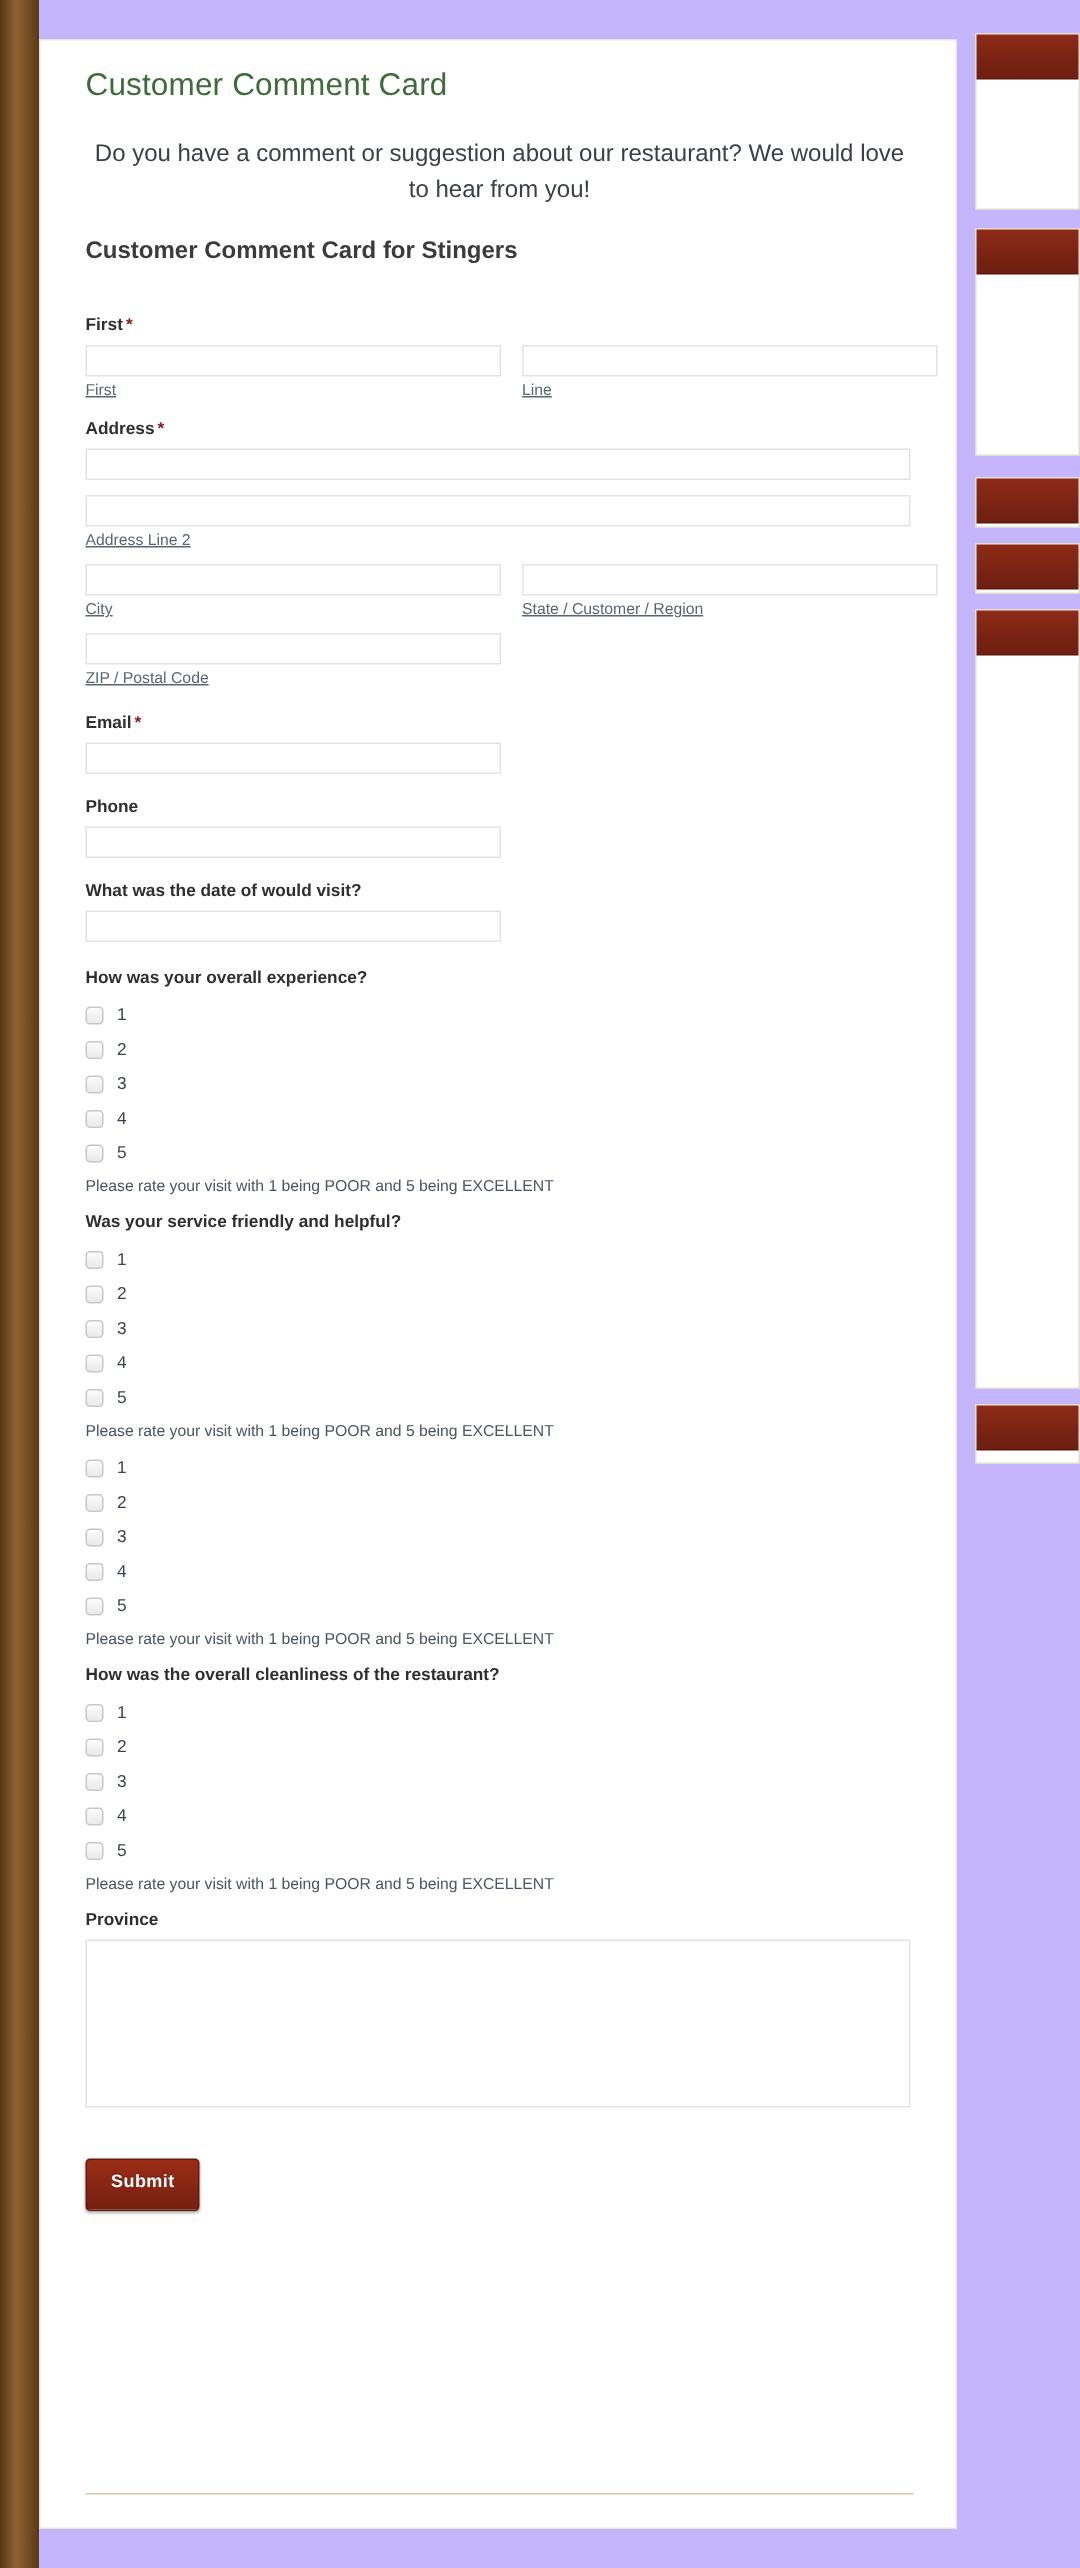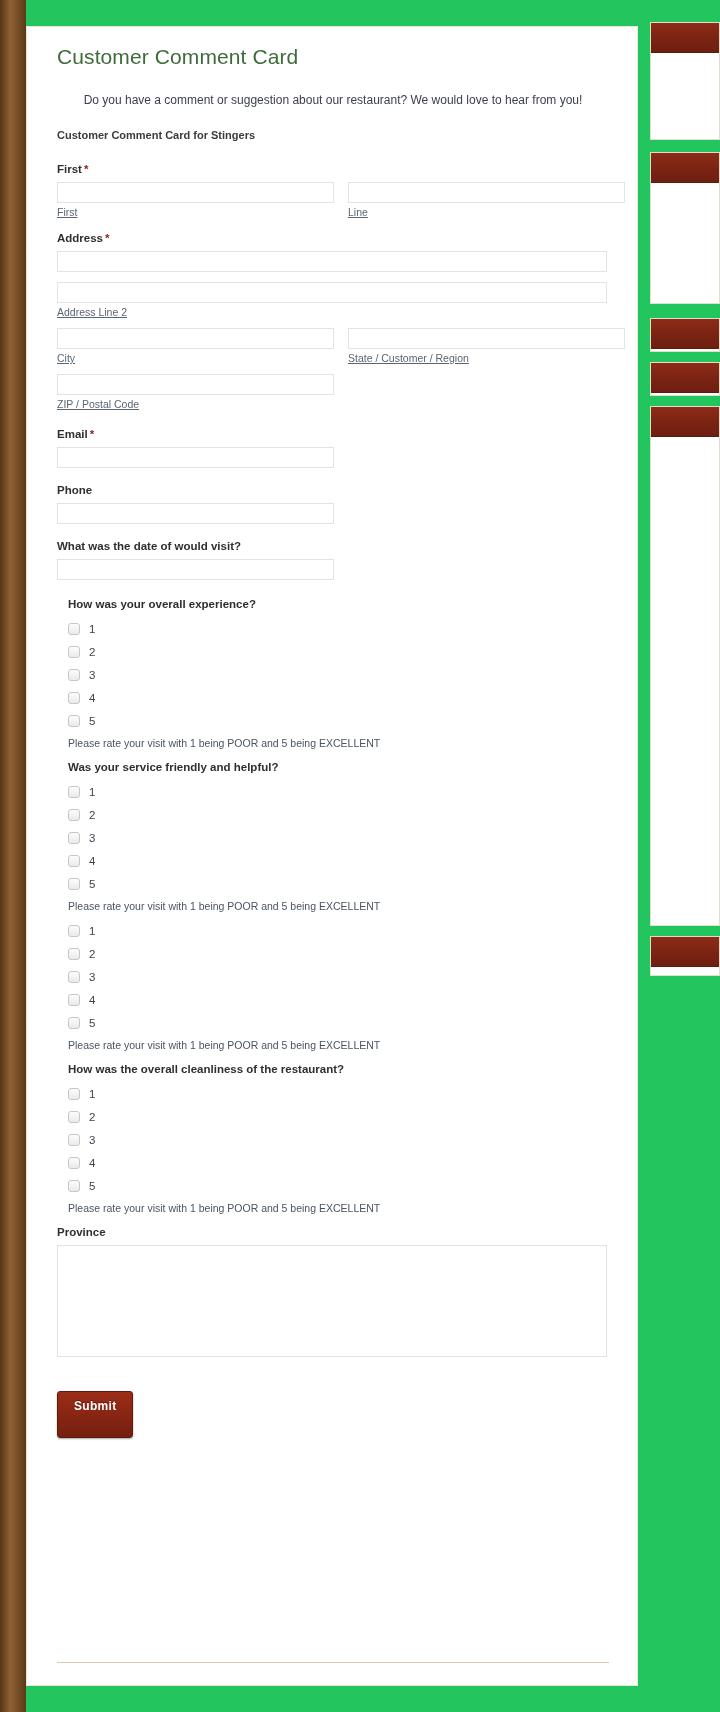"Customer Comment Card" #page { background: #22c55e -> #c4b5fd }
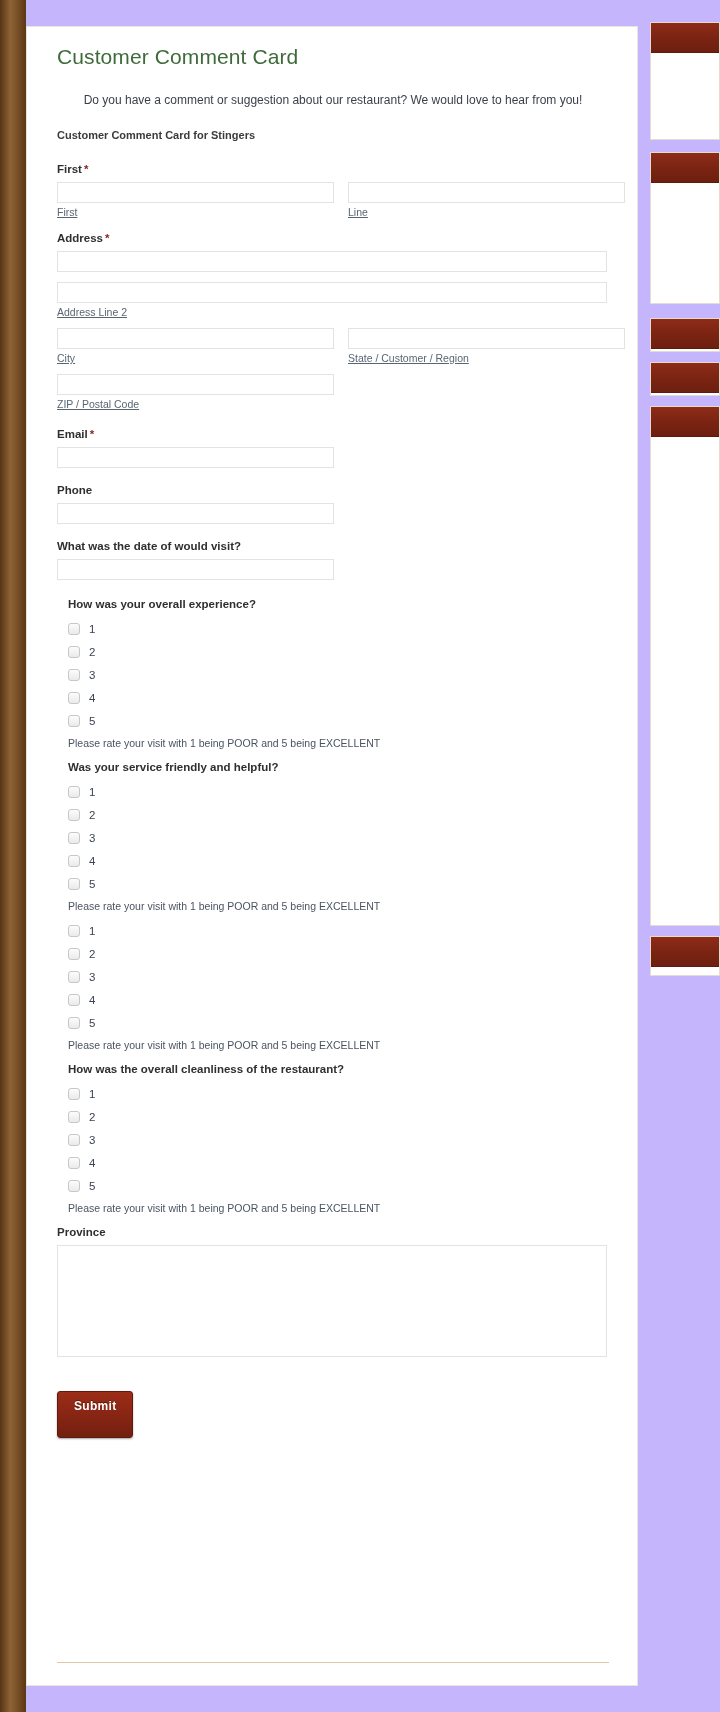"Do you have a comment" .form-subtitle { font-size: 12px -> 16px }
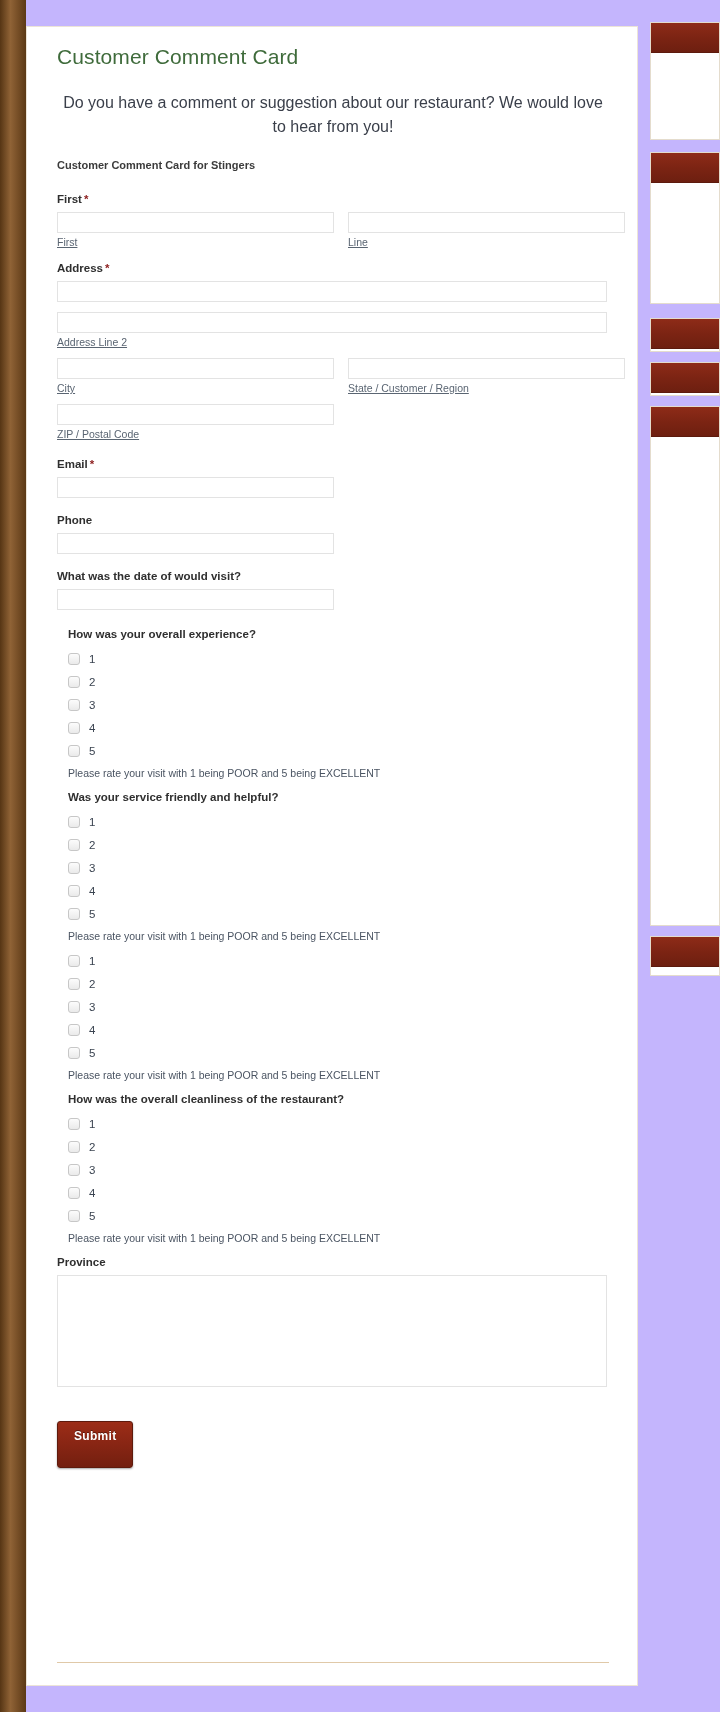"Customer Comment Card for Stingers" .form-heading { font-size: 11px -> 16px; margin: 0 0 22px 0 -> 0 0 34px 0 }
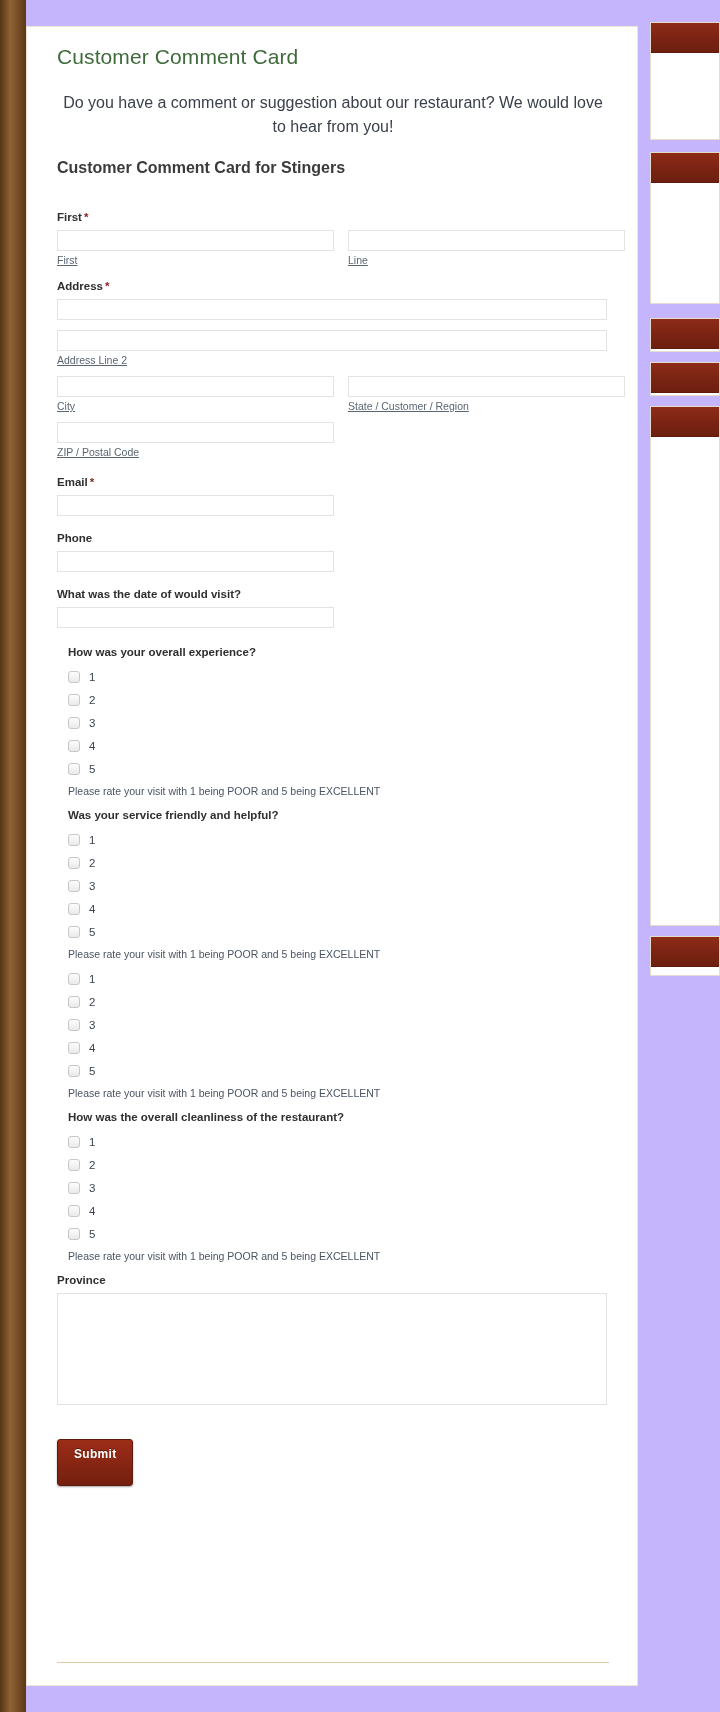"How was your overall experience?" div { margin-left: 11px -> none }
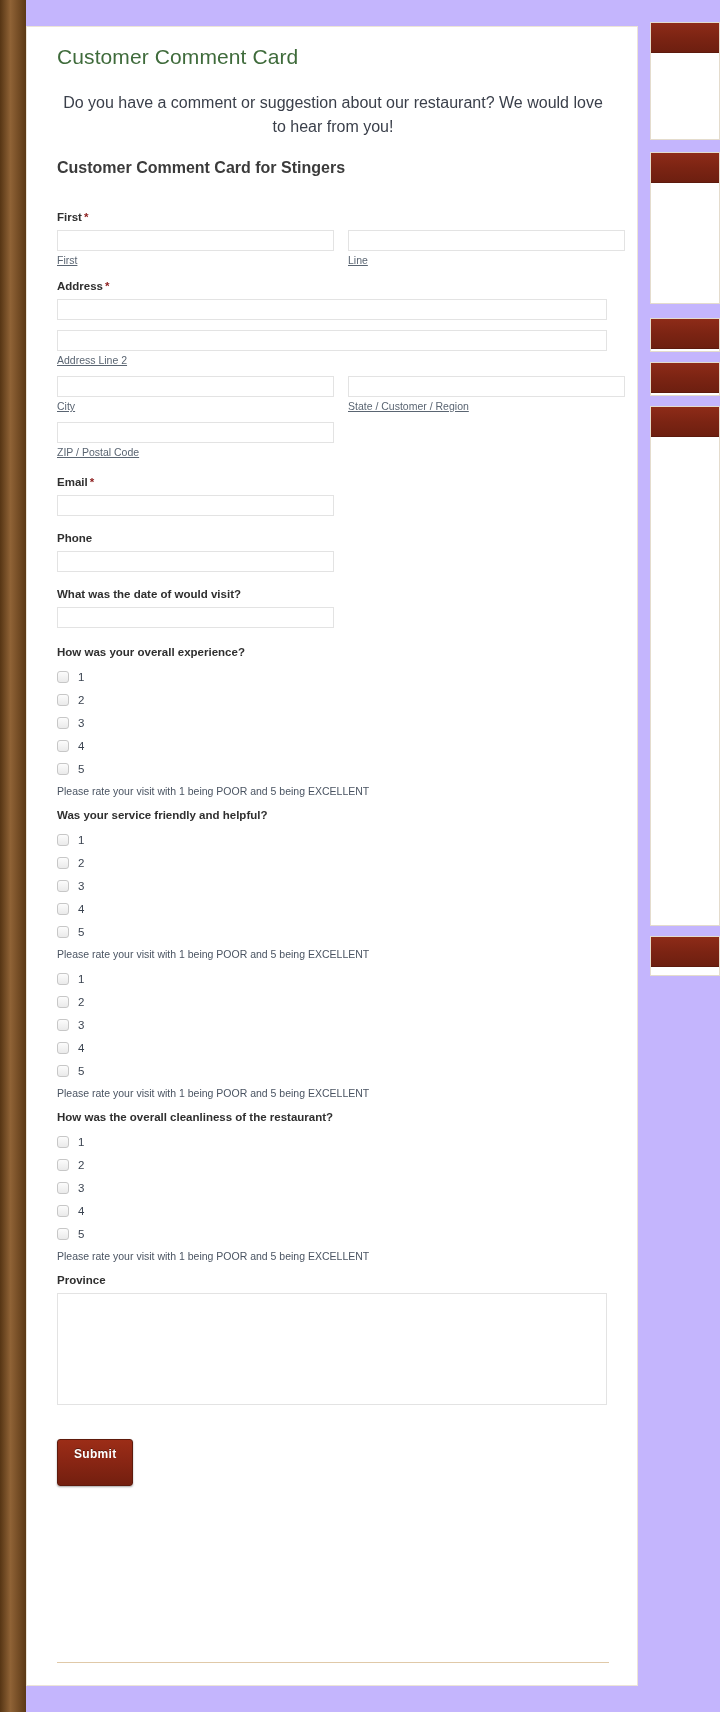"Submit" .btn-submit { padding: 7px 16px 24px 16px -> 7px 16px 12px 16px }
